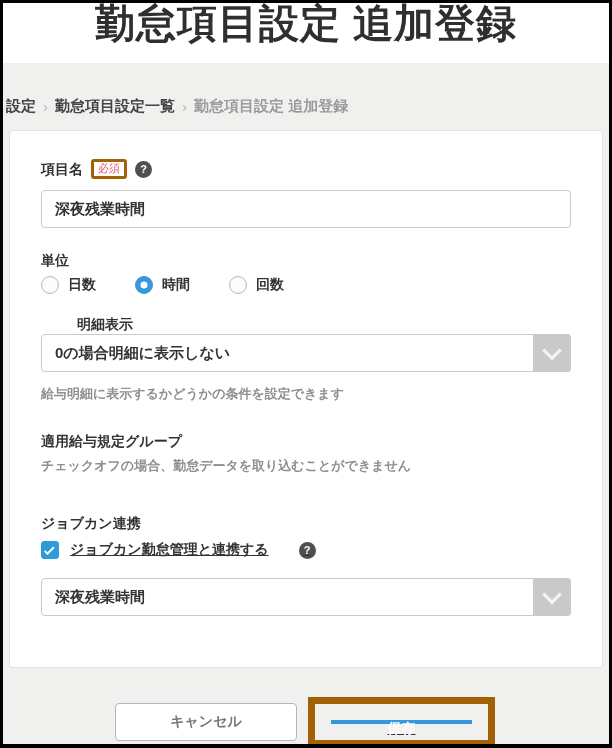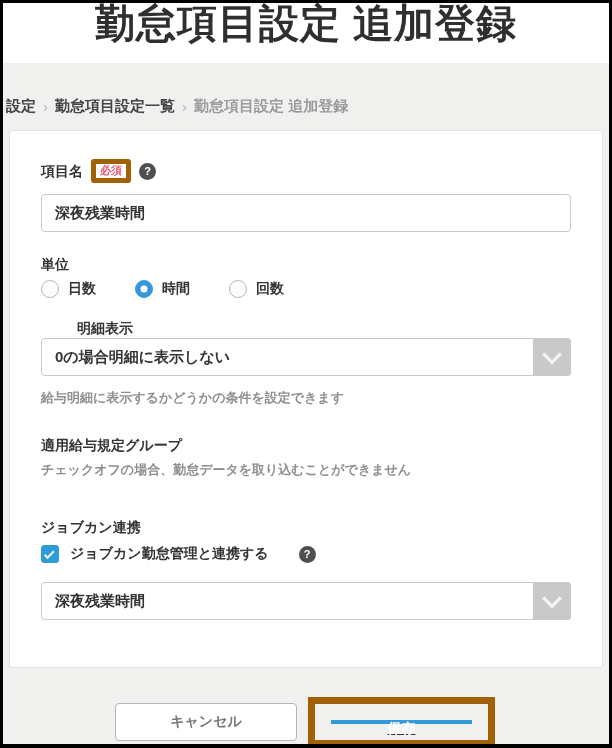"必須" .required-badge { border: 5px solid #a16207 -> 3px solid #a16207; font-weight: 700 -> 400 }
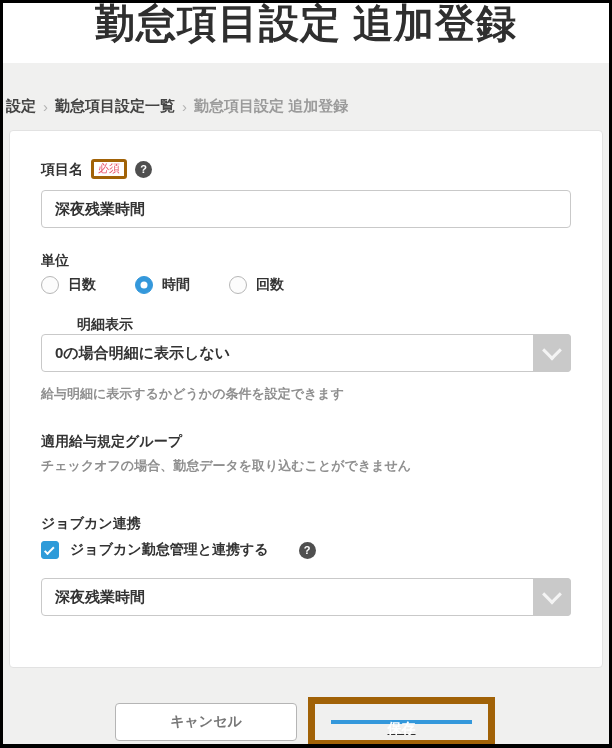"ジョブカン勤怠管理と連携する" .checkbox-row { text-decoration: none -> underline }
